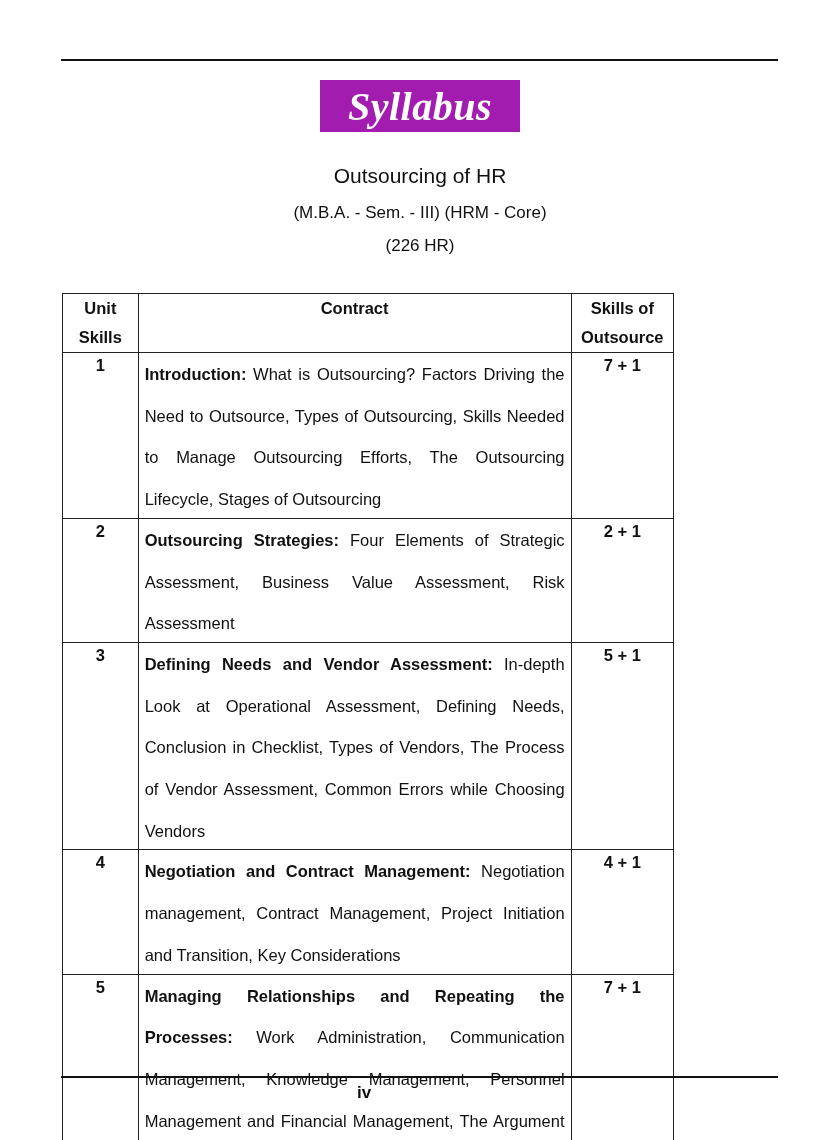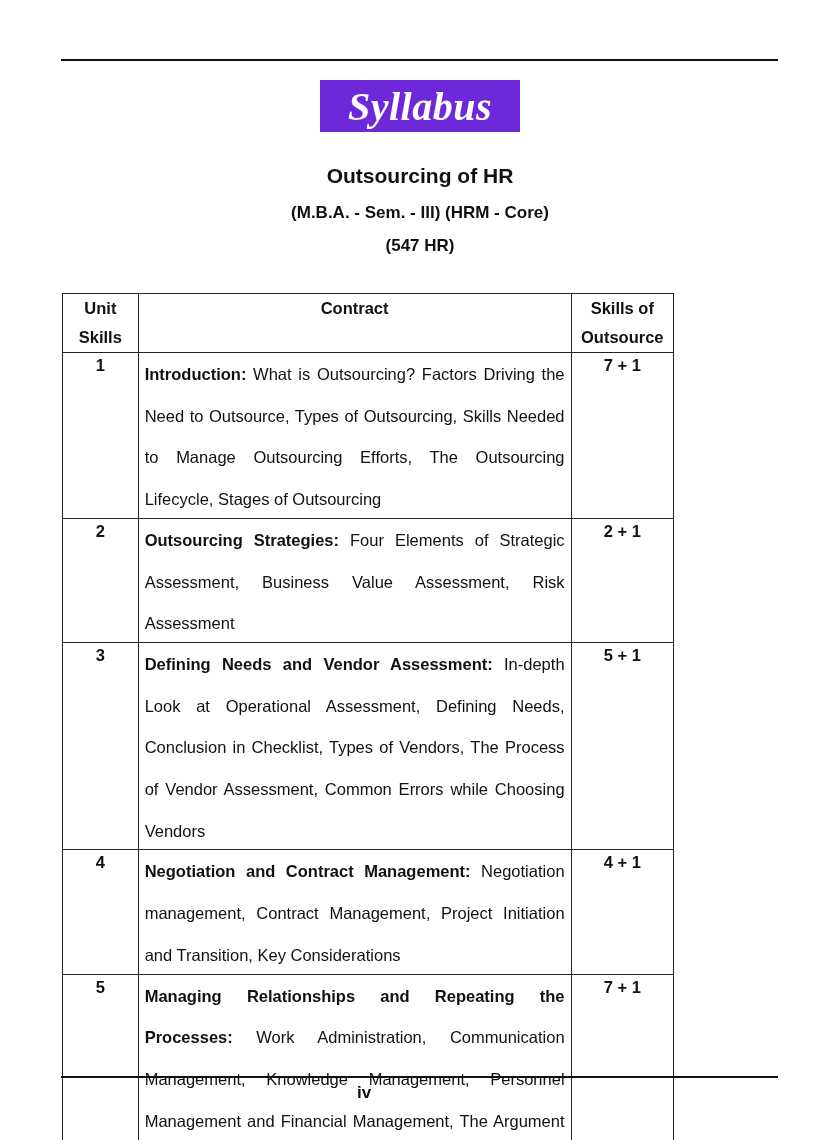"Syllabus" .banner { background: #6d28d9 -> #a21caf }
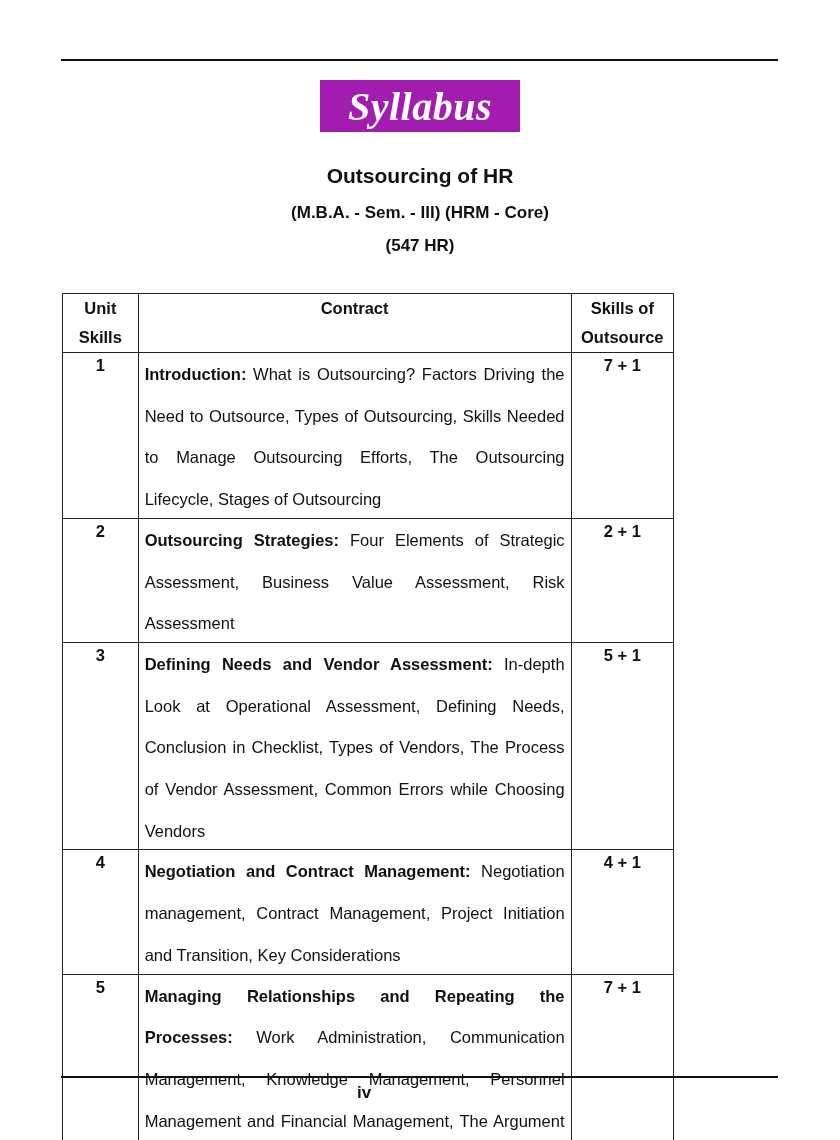"Outsourcing of HR" .title { font-weight: bold -> normal }
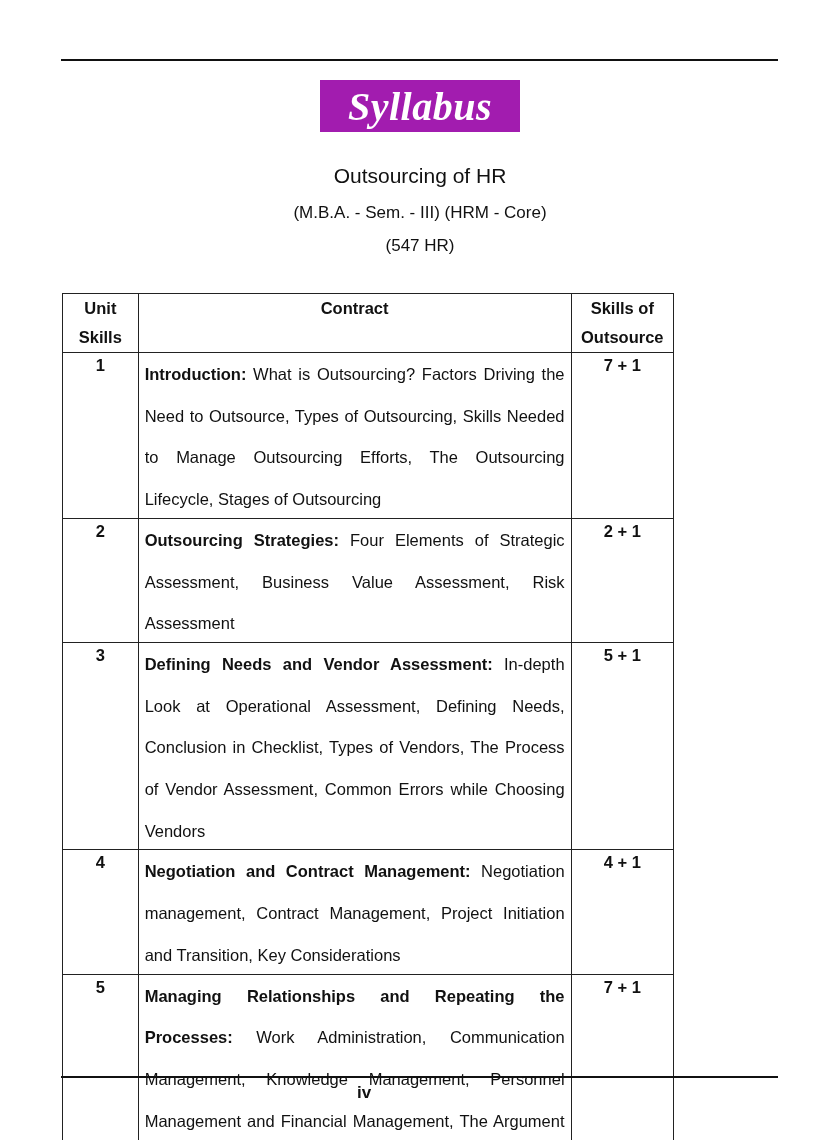"(547 HR)" div.title { text: 547 -> 226 }
